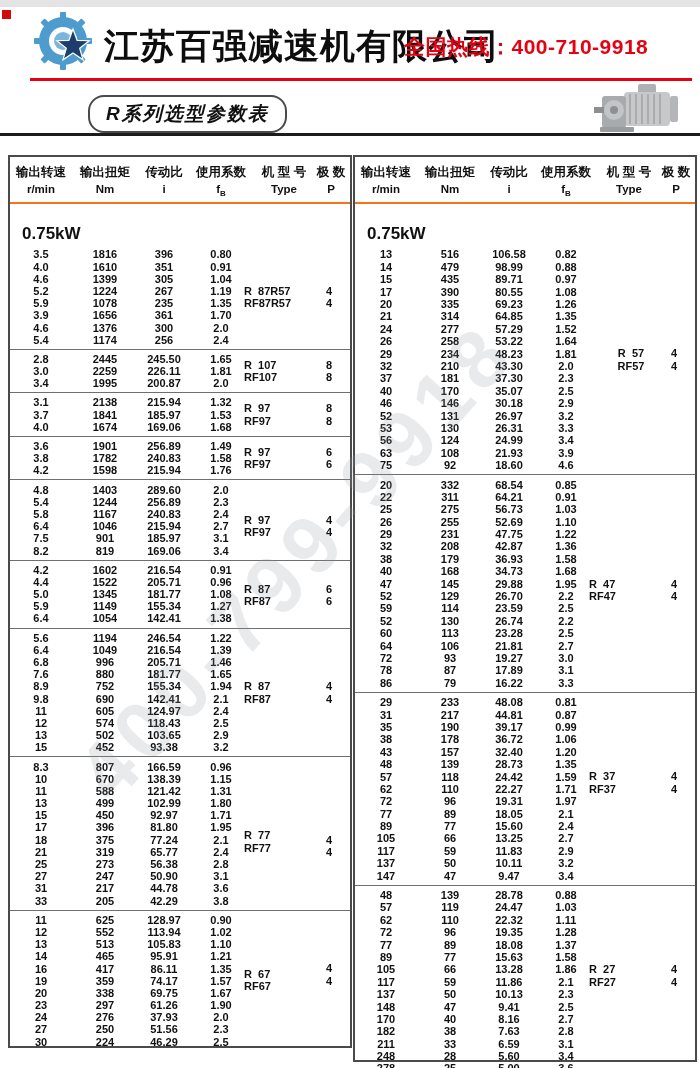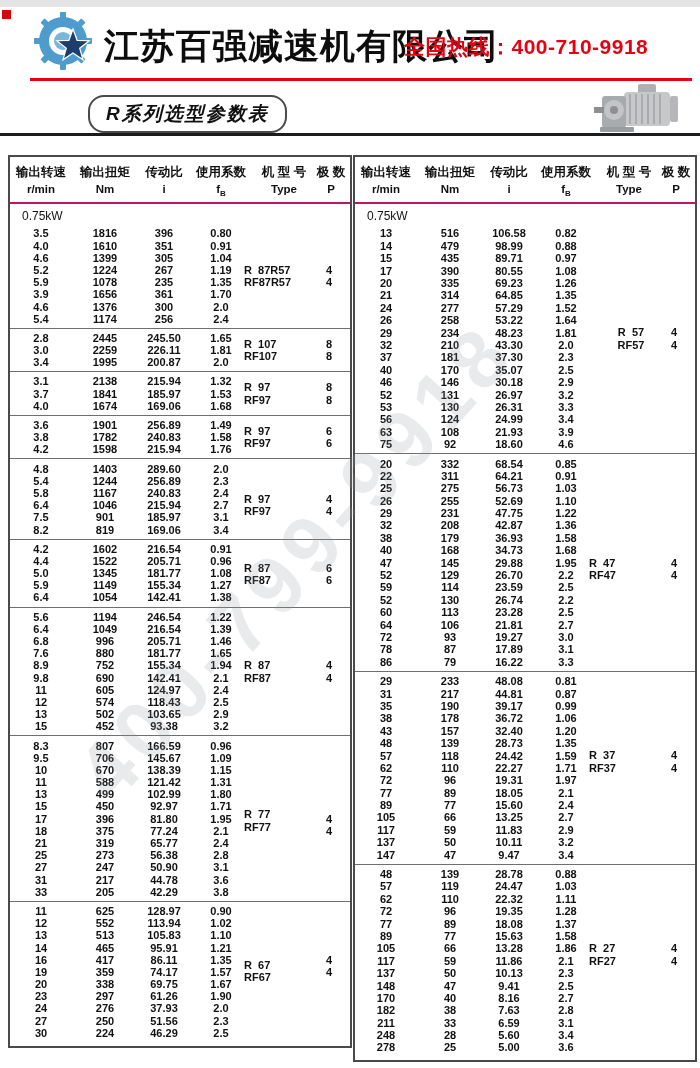"输出转速" .thead { border-bottom: 2px solid #be185d -> 2px solid #f97316 }
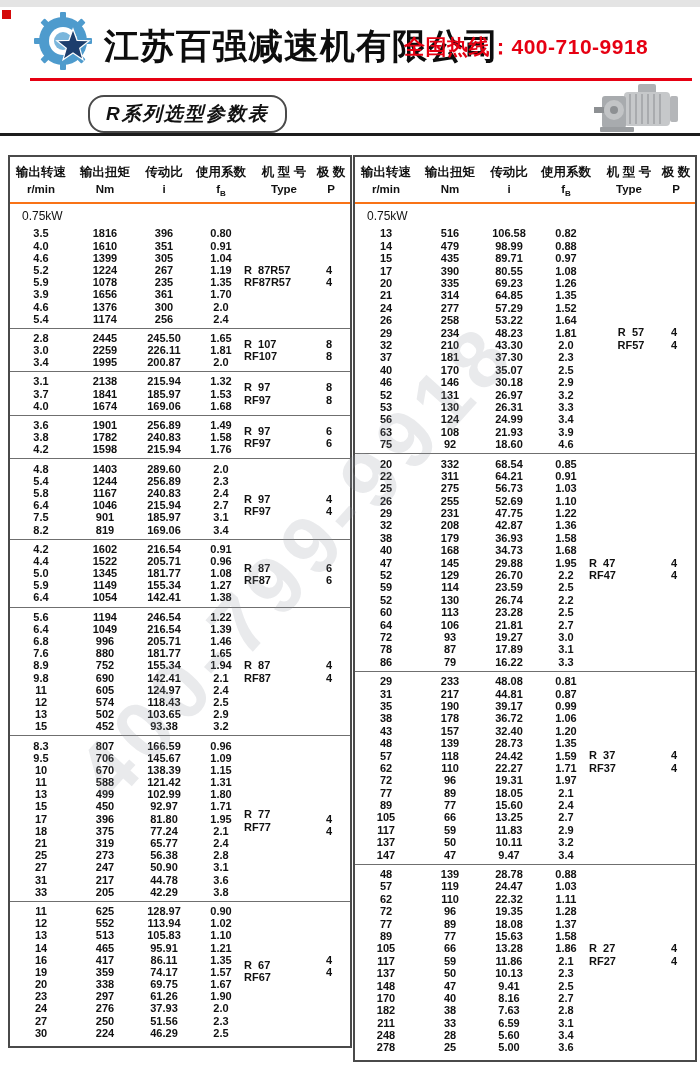"0.75kW" .section-title { font-size: 12px -> 17px; font-weight: normal -> bold; padding: 5px 0 1px 12px -> 20px 0 1px 12px }
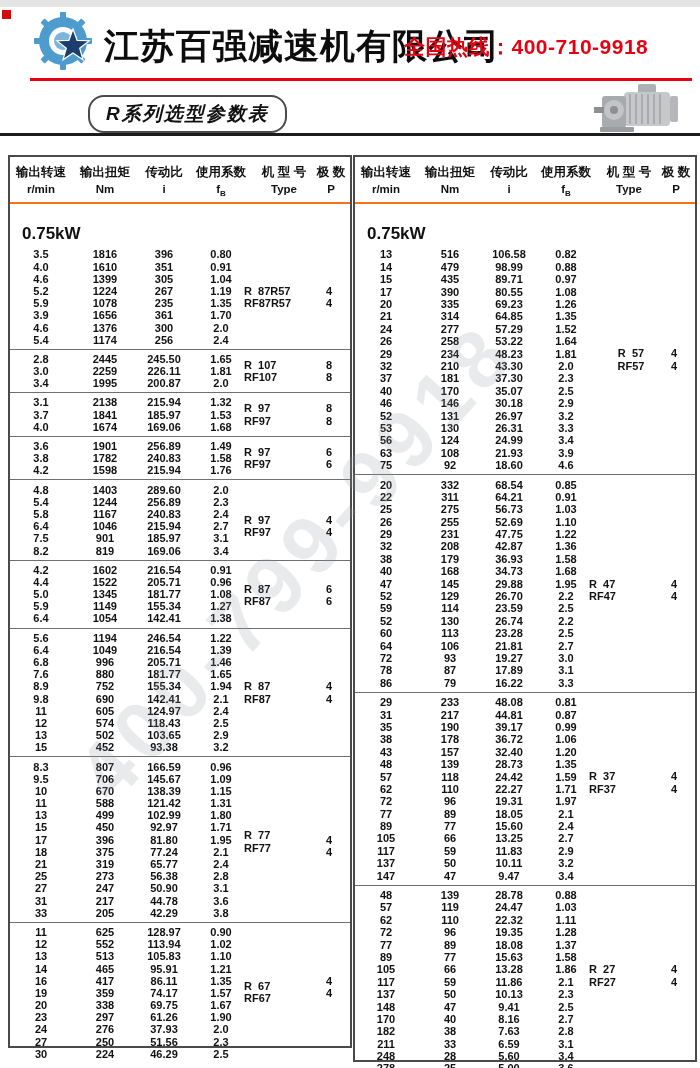"9.5" div.row { html: <div> <span>9.5</span> <span>706</span> <span>145.67</span> <span>1.09</span> </div> -> none }
